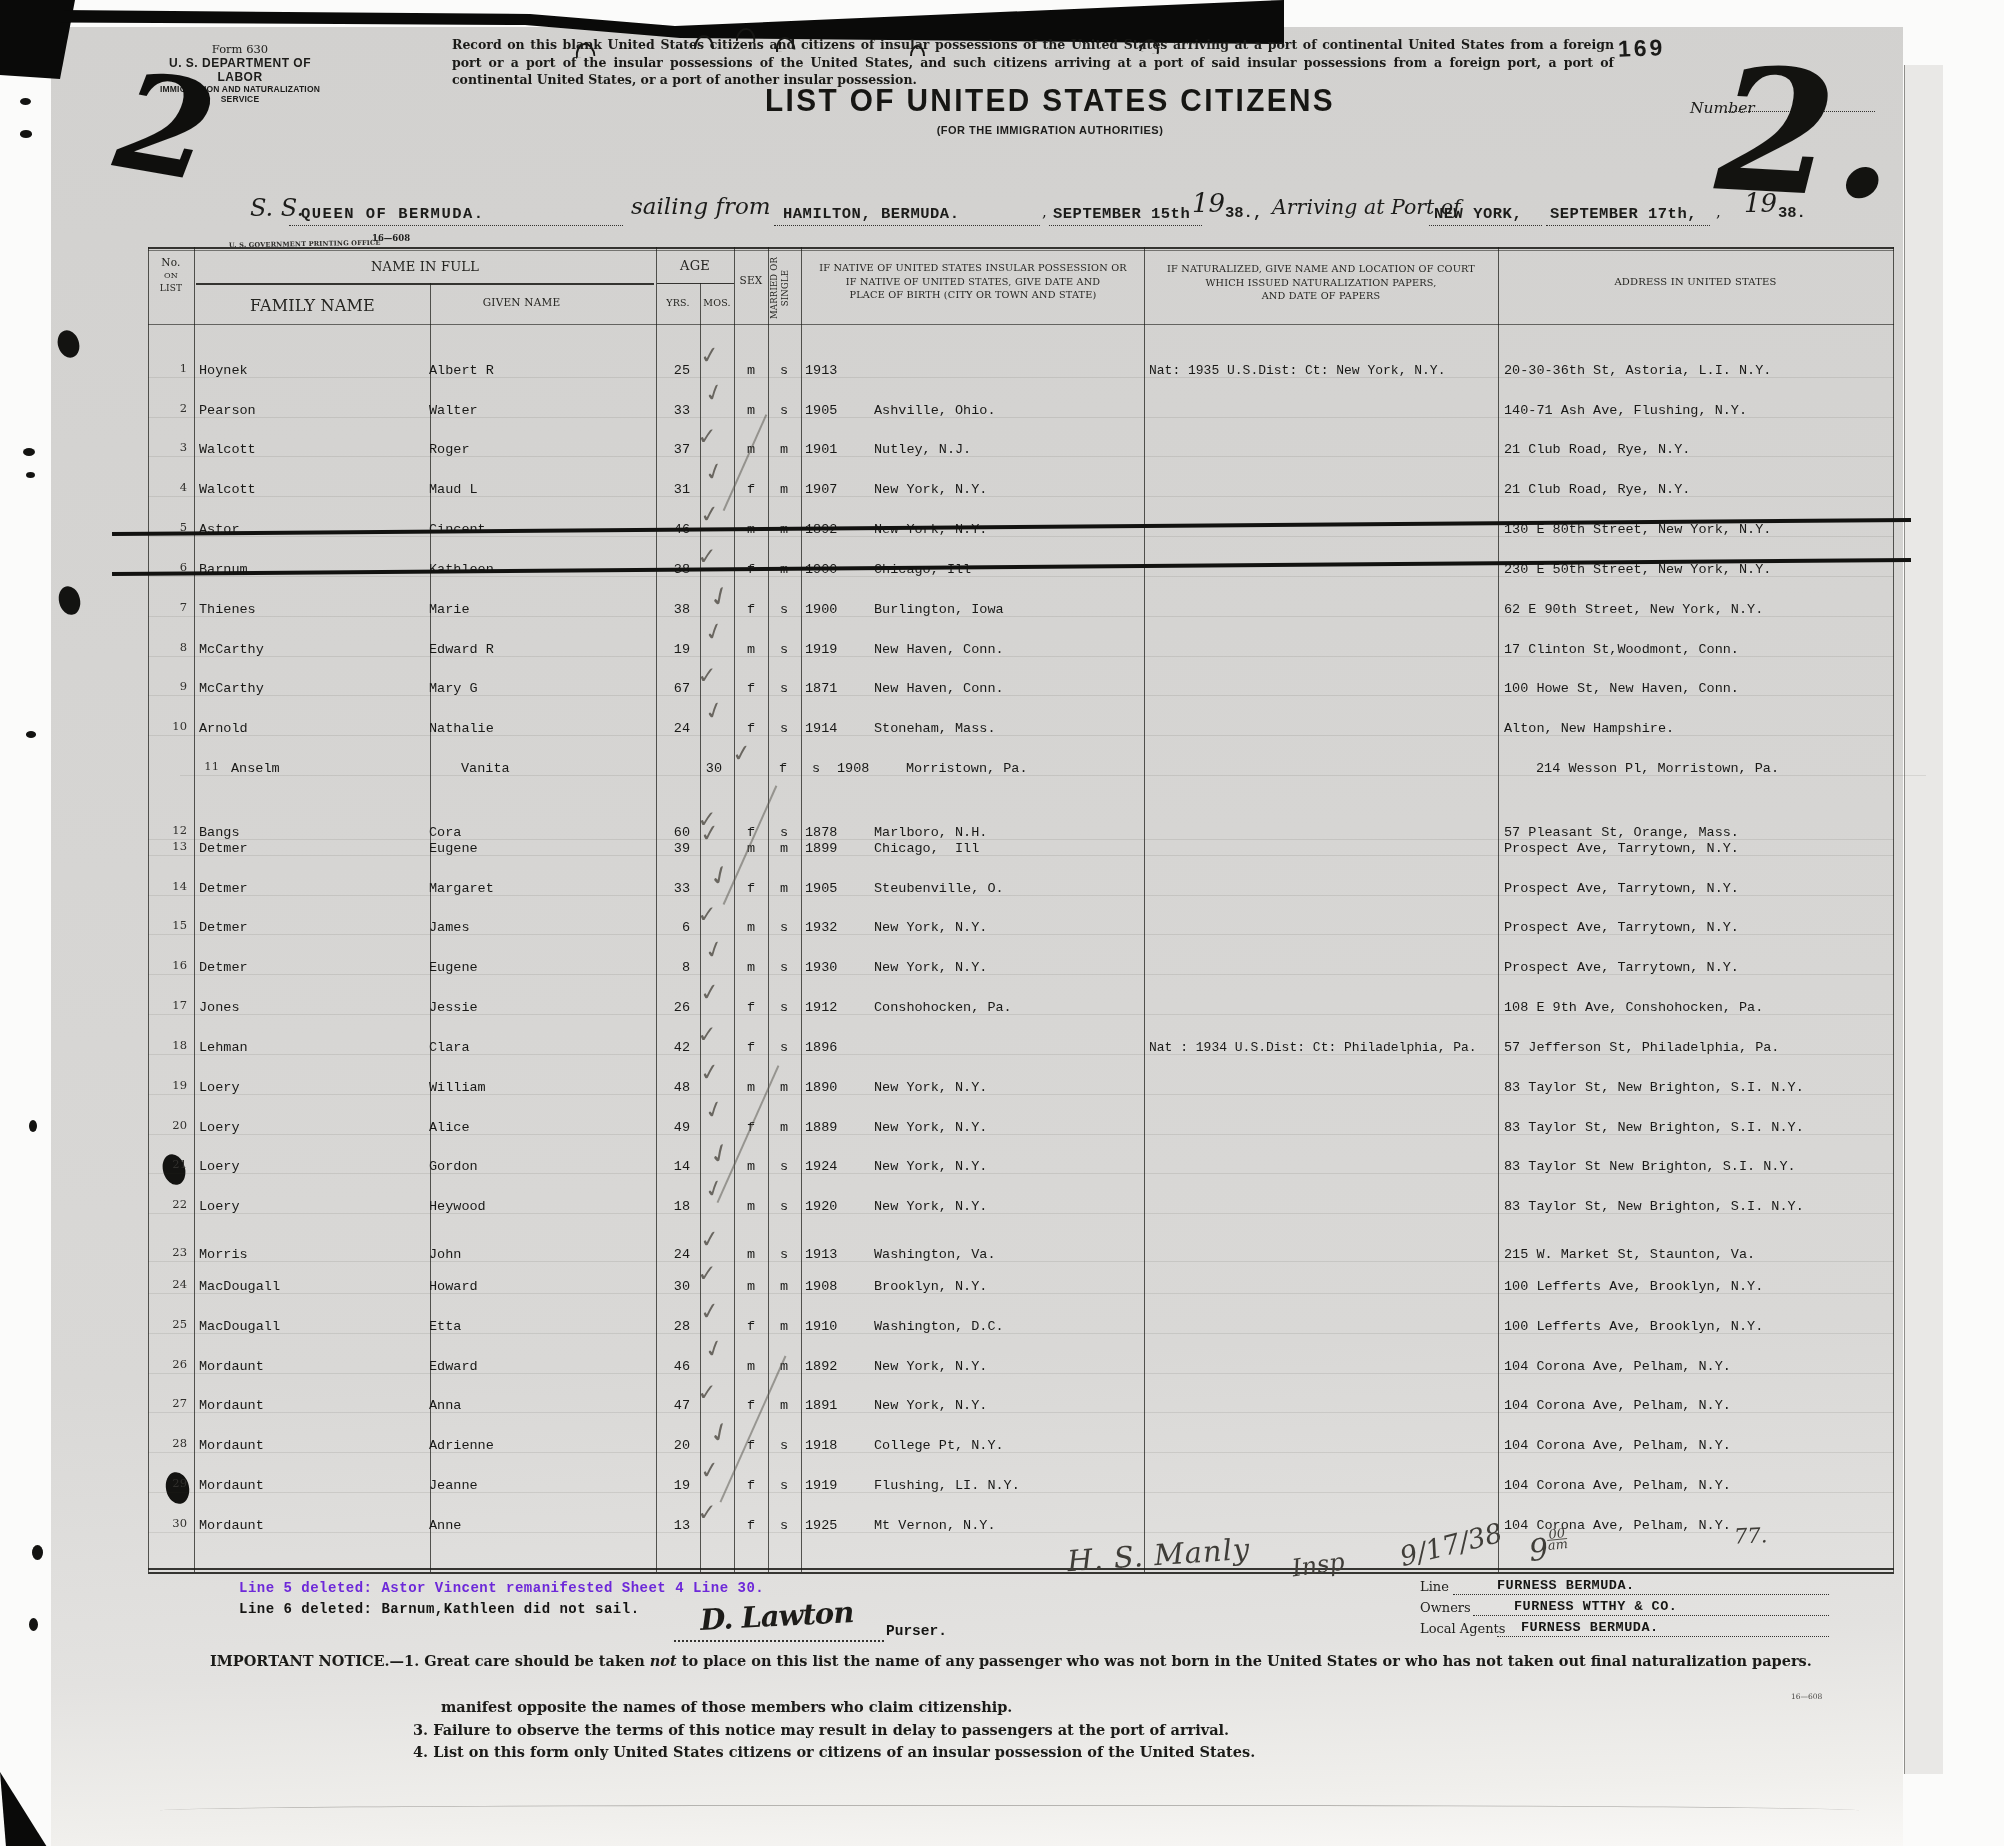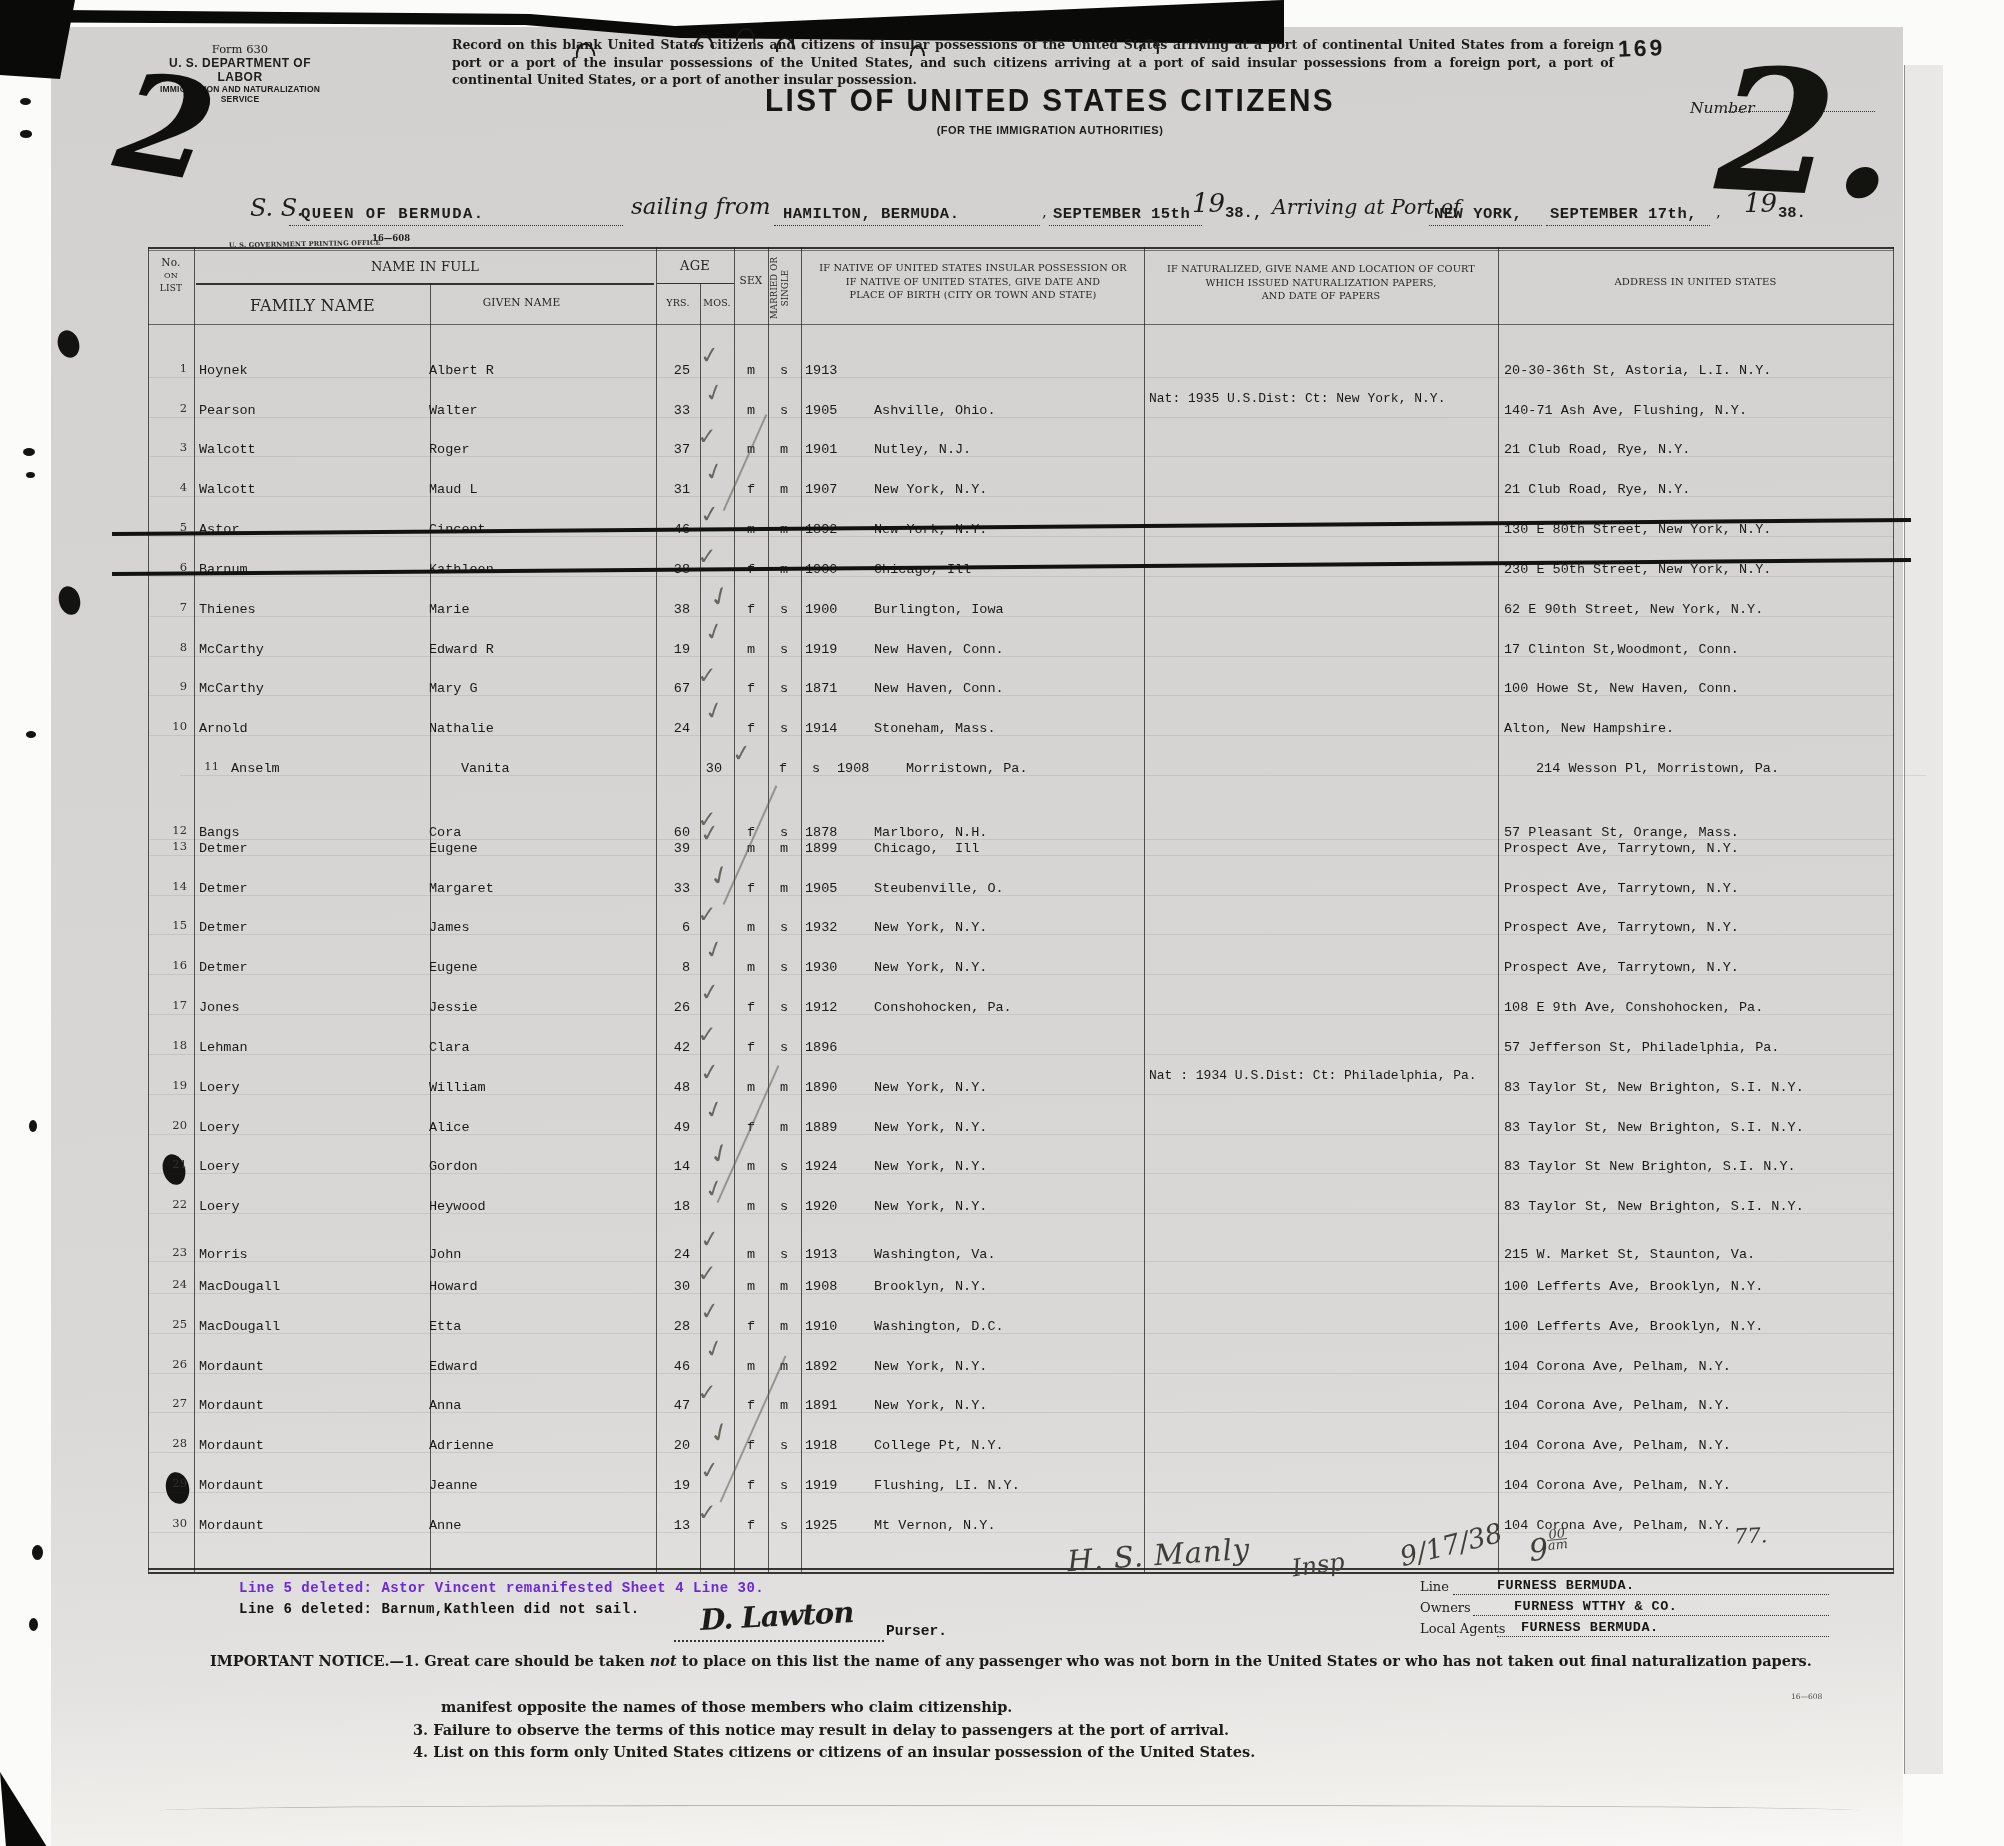"Nat: 1935 U.S.Dist: Ct: New" .c-nat { margin-top: 28px -> none }
